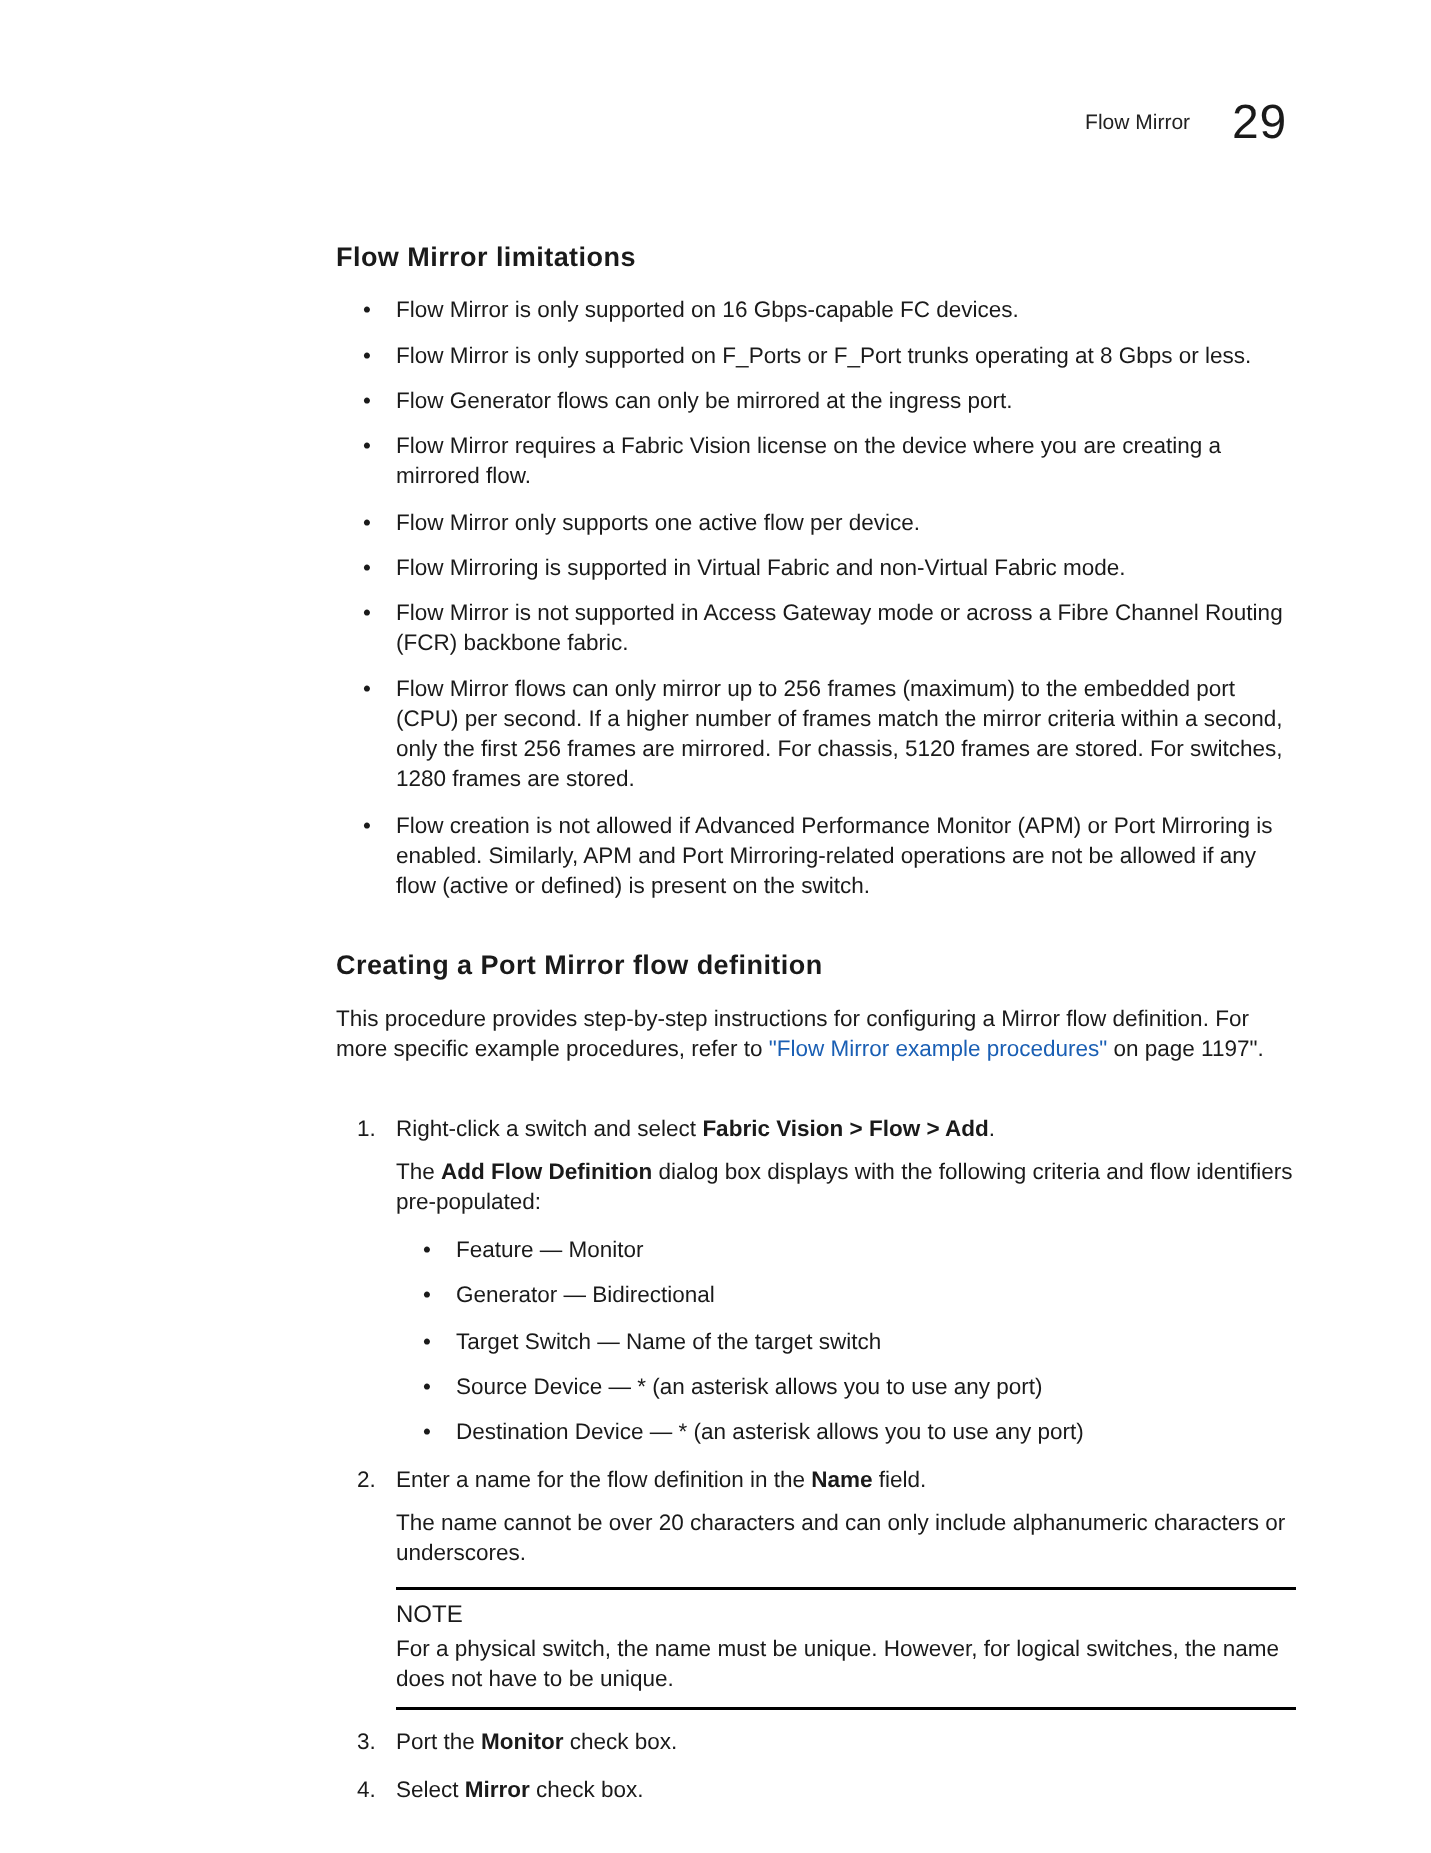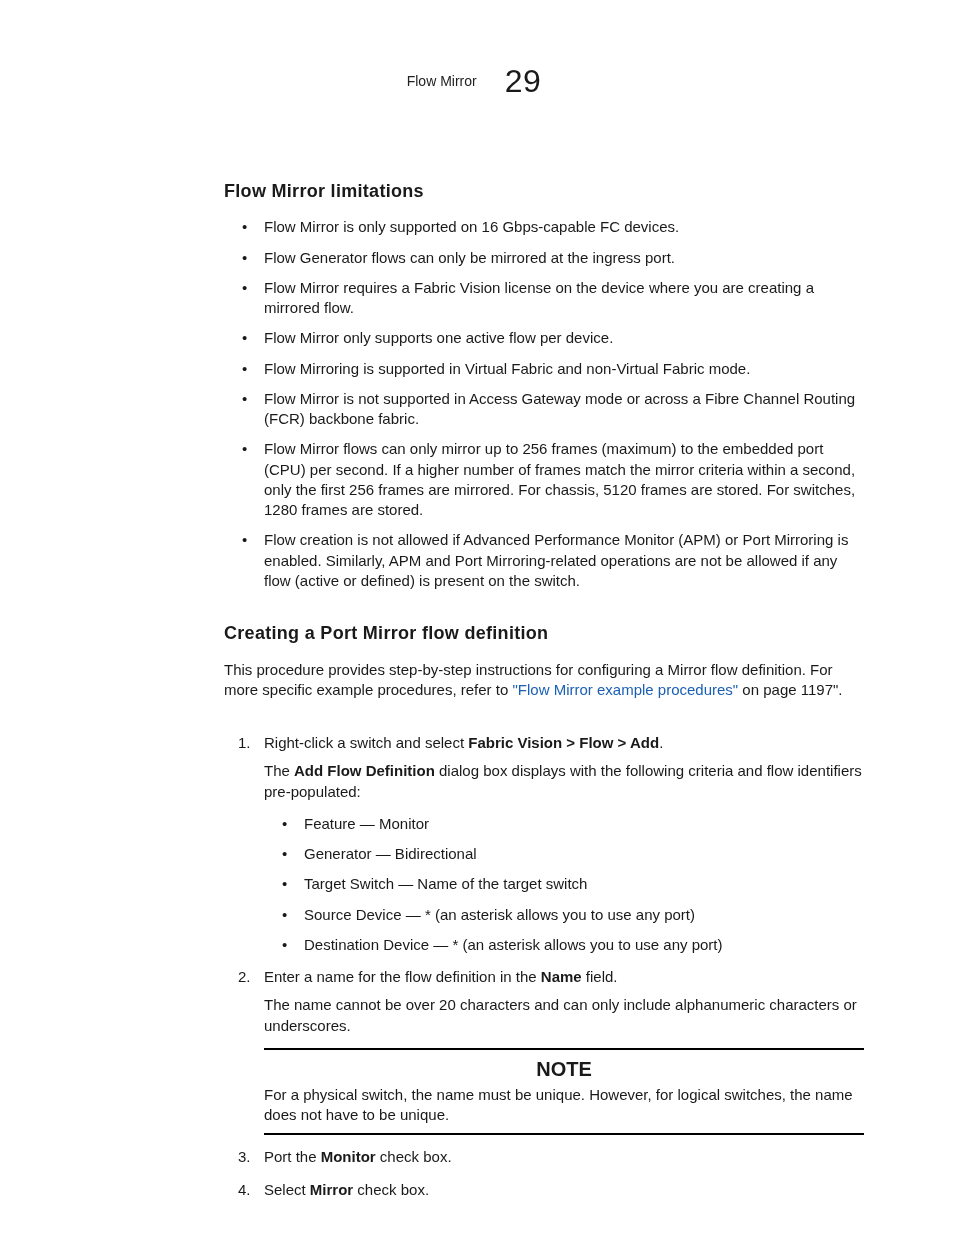"Flow Mirror" .page-header { justify-content: center -> flex-end; margin-bottom: 76px -> 56px }
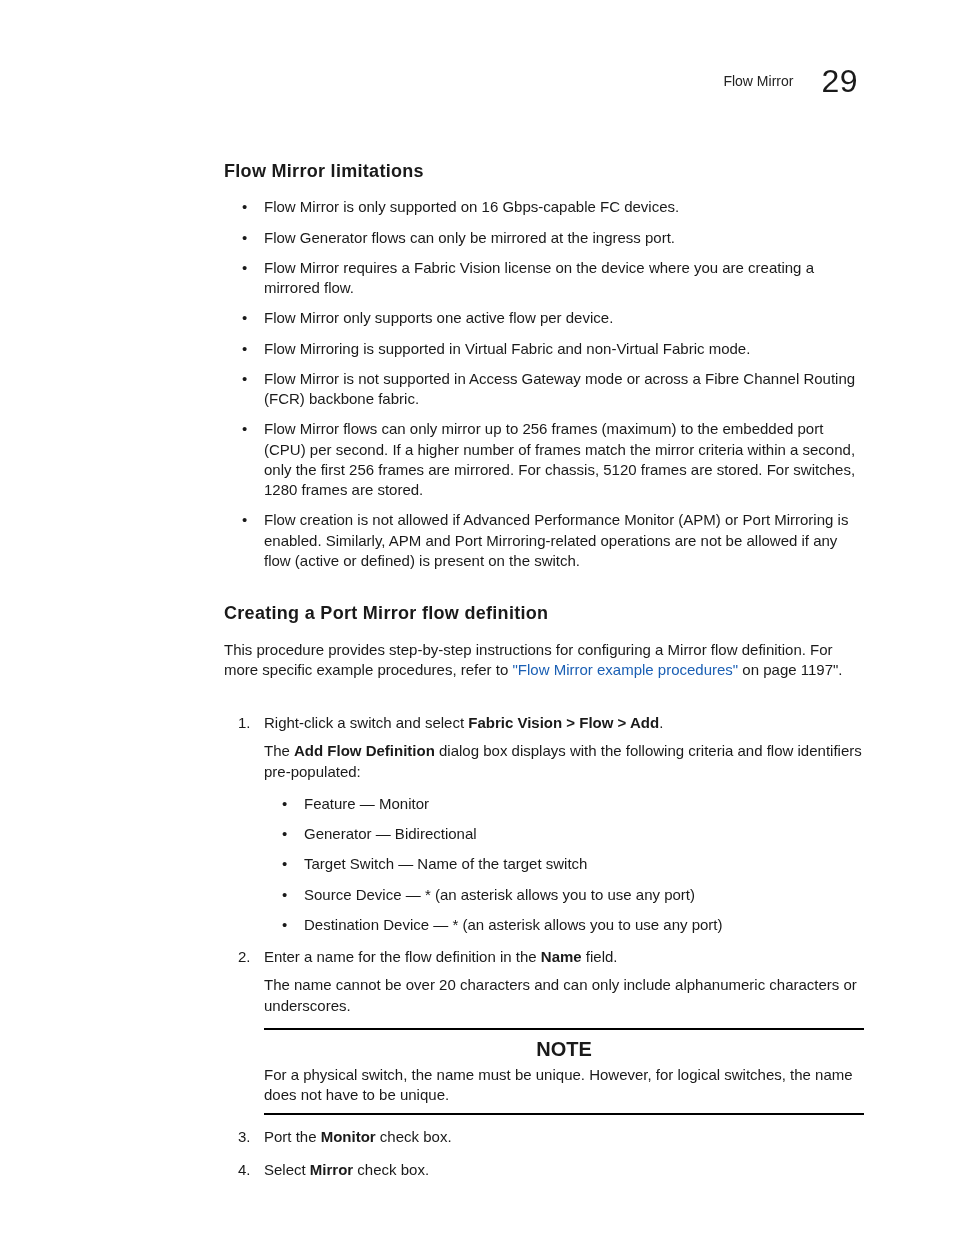"Flow Mirror is only supported on F_Ports" li { html: none -> <li>Flow Mirror is only supported on F_Ports or F_Port trunks operating at 8 Gbps or less.</li> }
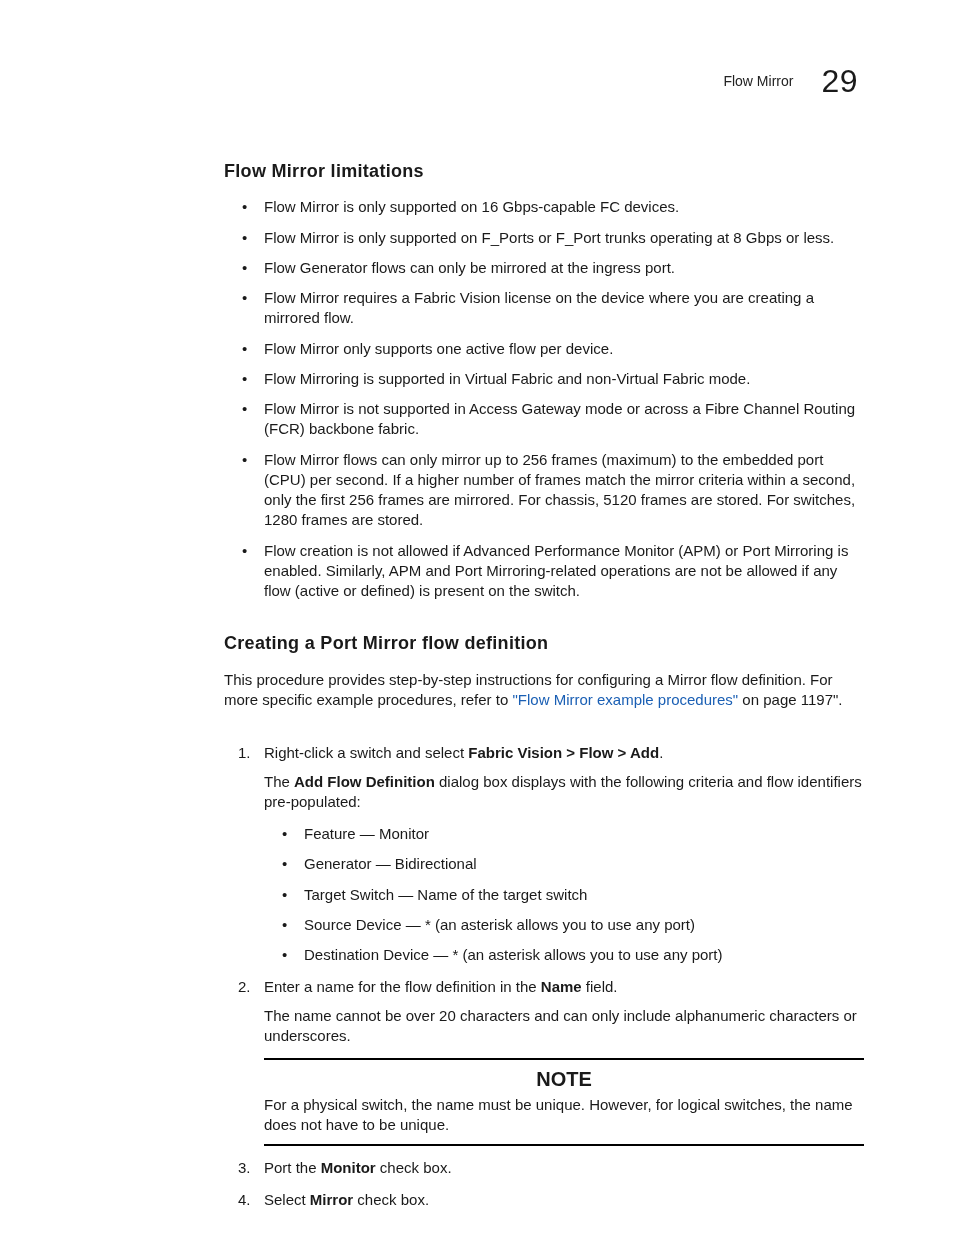"NOTE" .note-label { font-size: 20px -> 16px; font-weight: 700 -> 400; text-align: center -> none }
